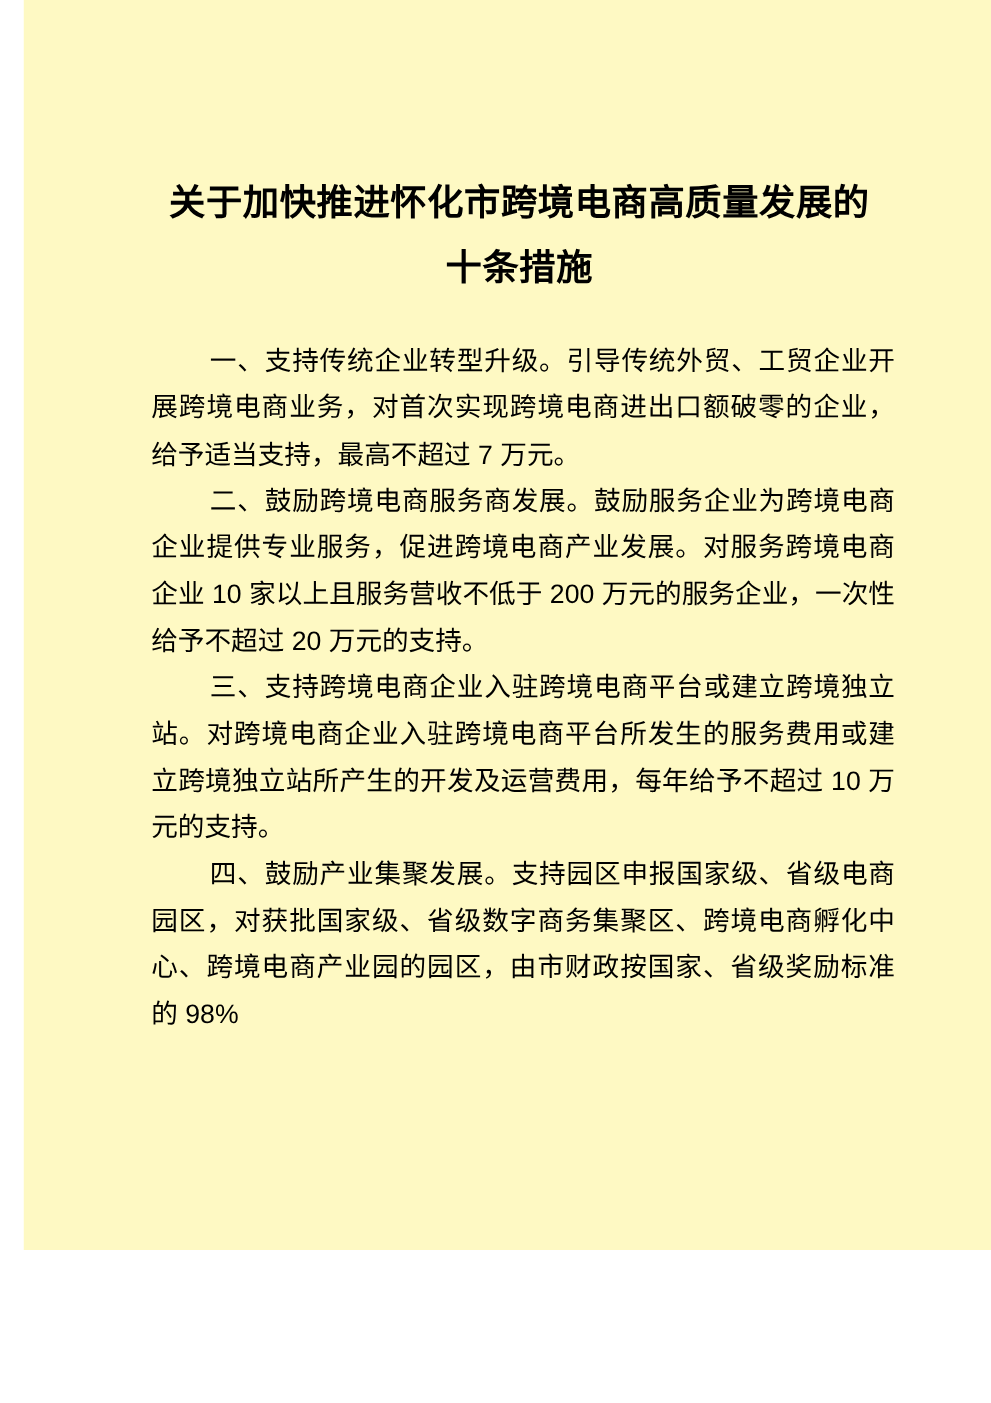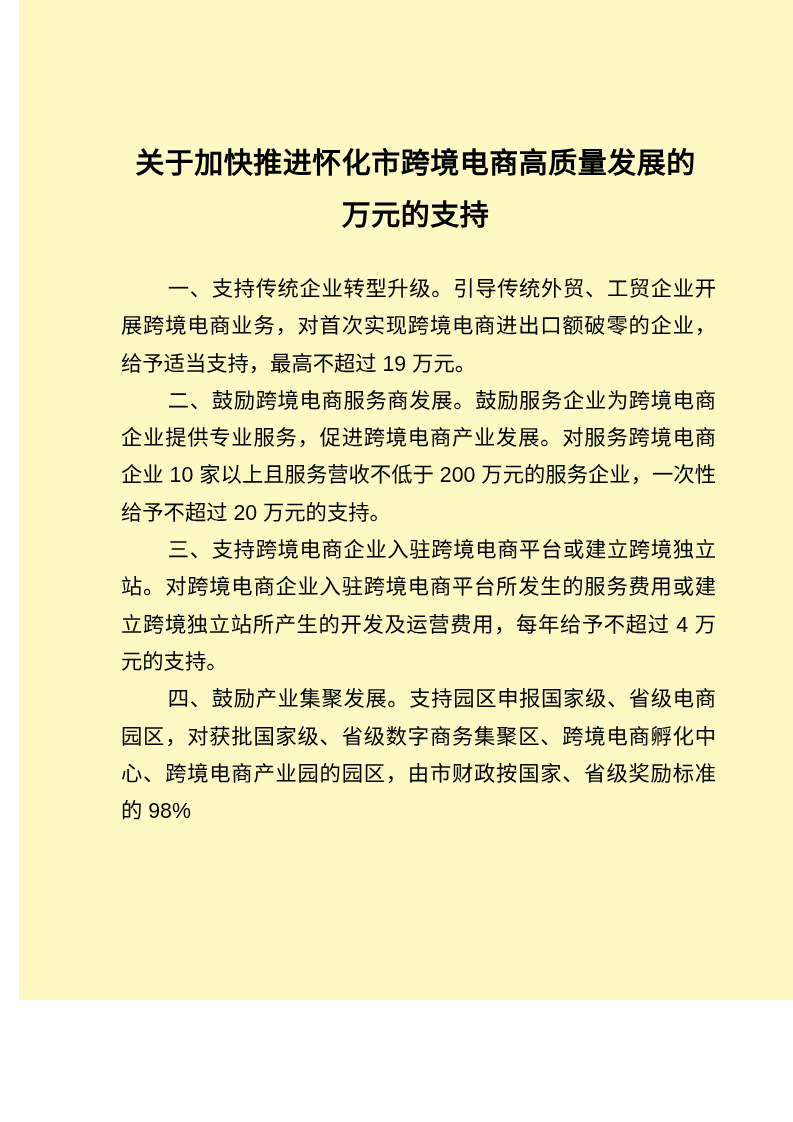"万元的支持" div.title-line { text: 万元的支持 -> 十条措施 }
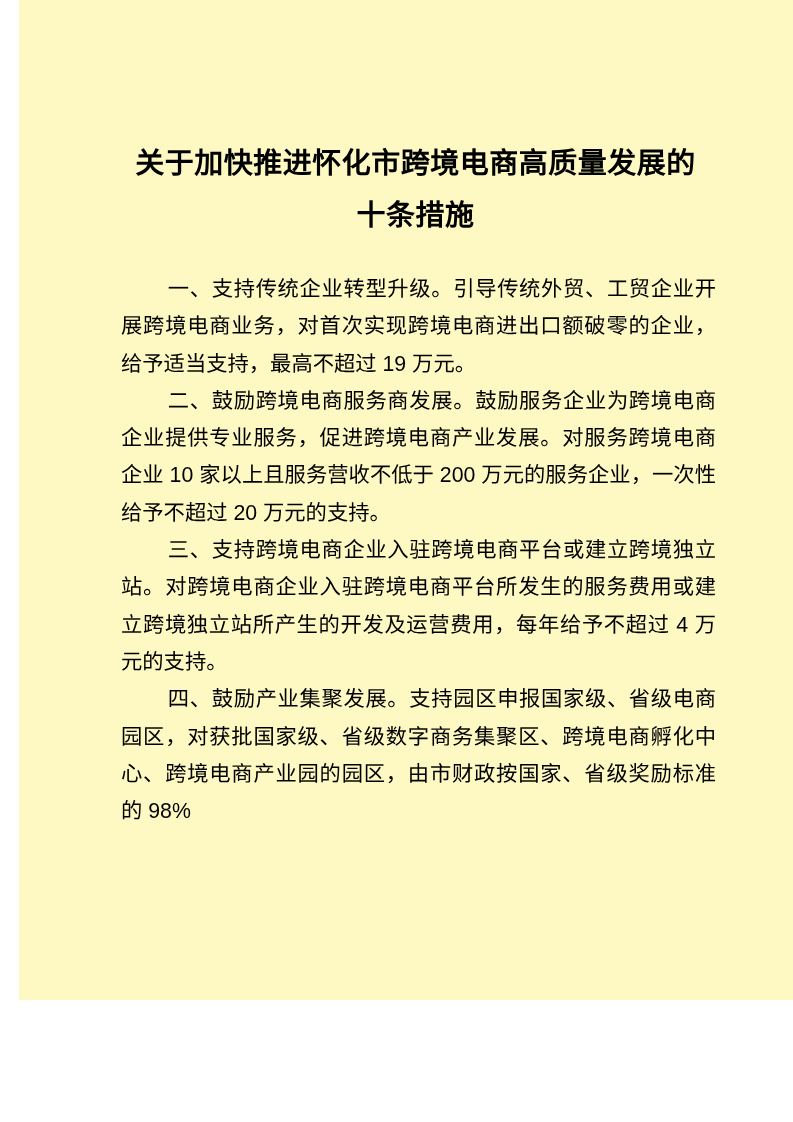"一、支持传统企业转型升级。引导传统外贸、工贸企业开展跨境电商业务，对首次实现跨境" p { text: 19 -> 7 }
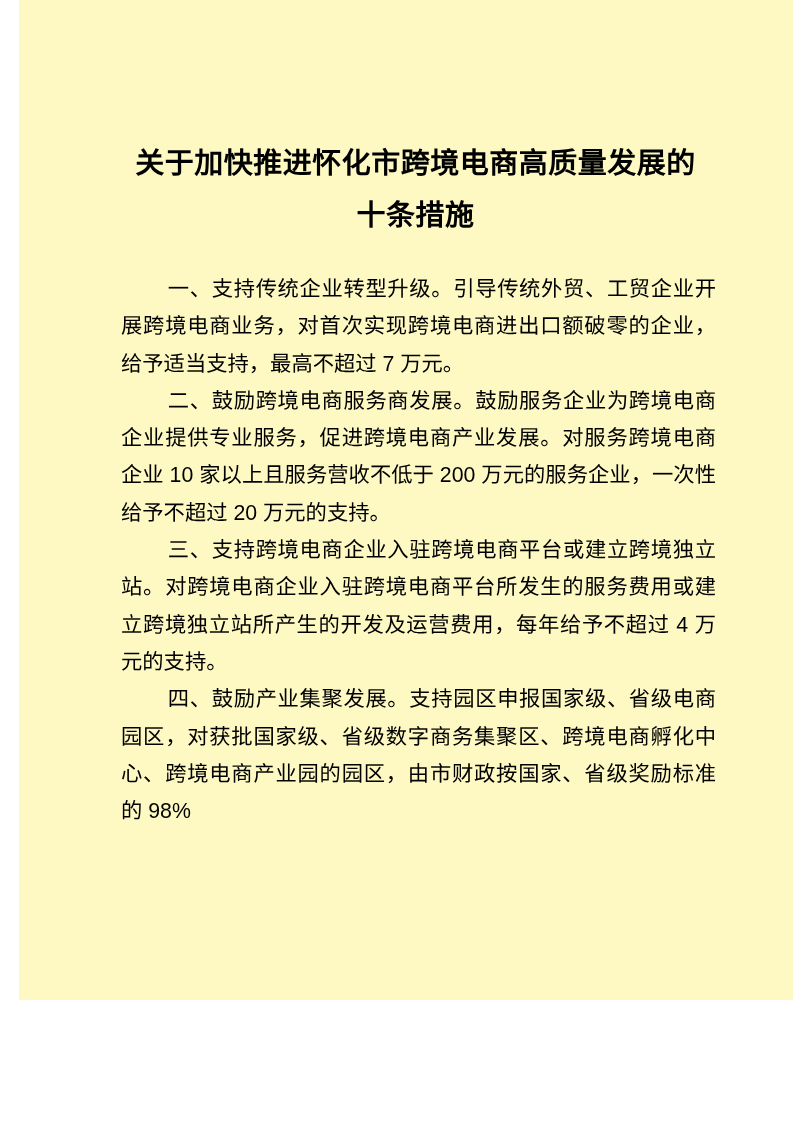"三、支持跨境电商企业入驻跨境电商平台或建立跨境独立站。对跨境电商企业入驻跨境电商" p { text: 4 -> 10 }
